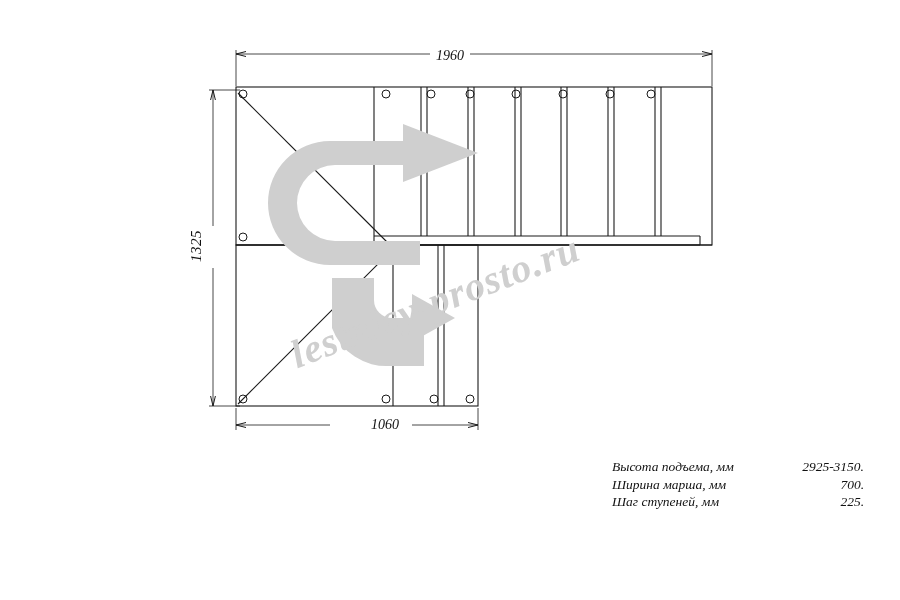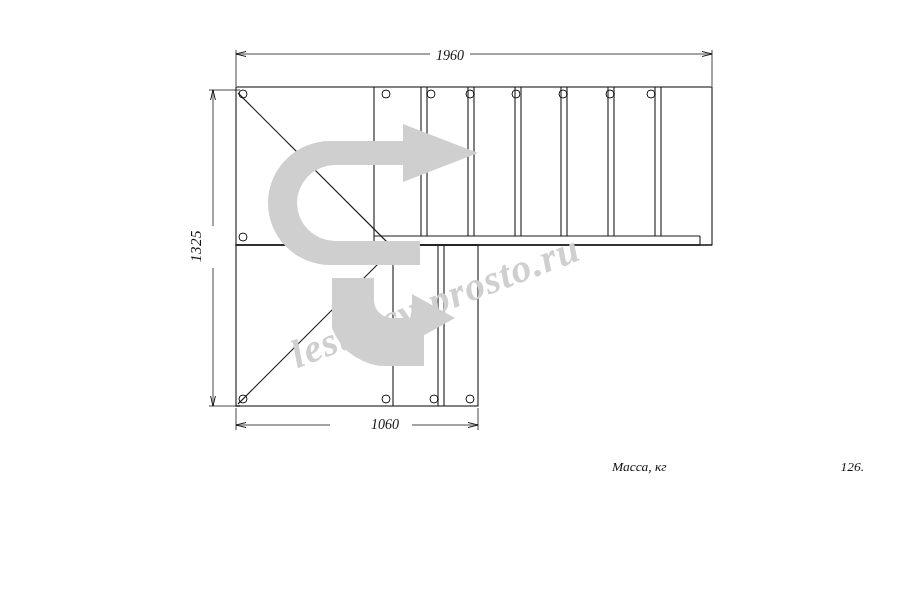"Высота подъема, мм" div.spec-row { html: none -> <div> <span>Высота подъема, мм</span> <span>2925-3150.</span> </div> }
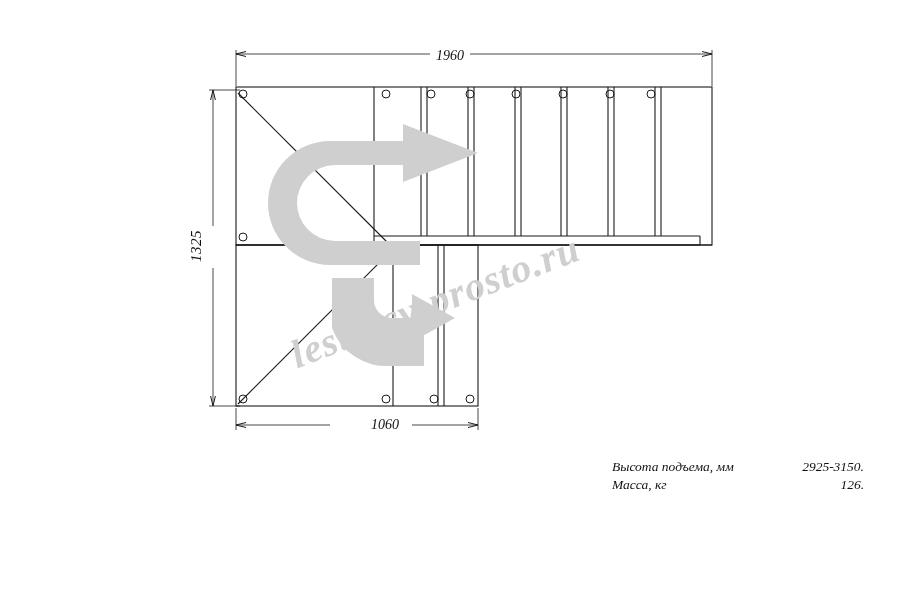"Ширина марша, мм" div.spec-row { html: none -> <div> <span>Ширина марша, мм</span> <span>700.</span> </div> }
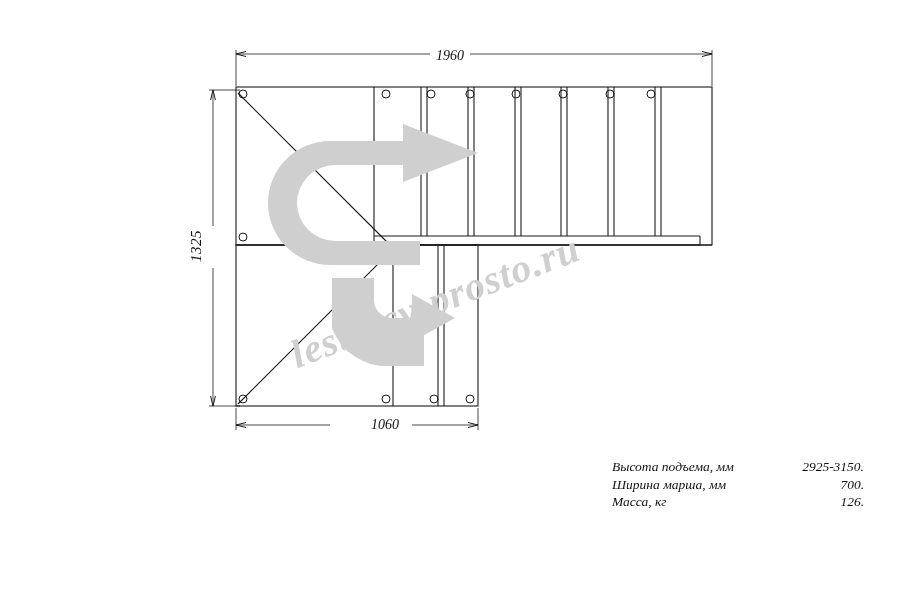"Шаг ступеней, мм" div.spec-row { html: none -> <div> <span>Шаг ступеней, мм</span> <span>225.</span> </div> }
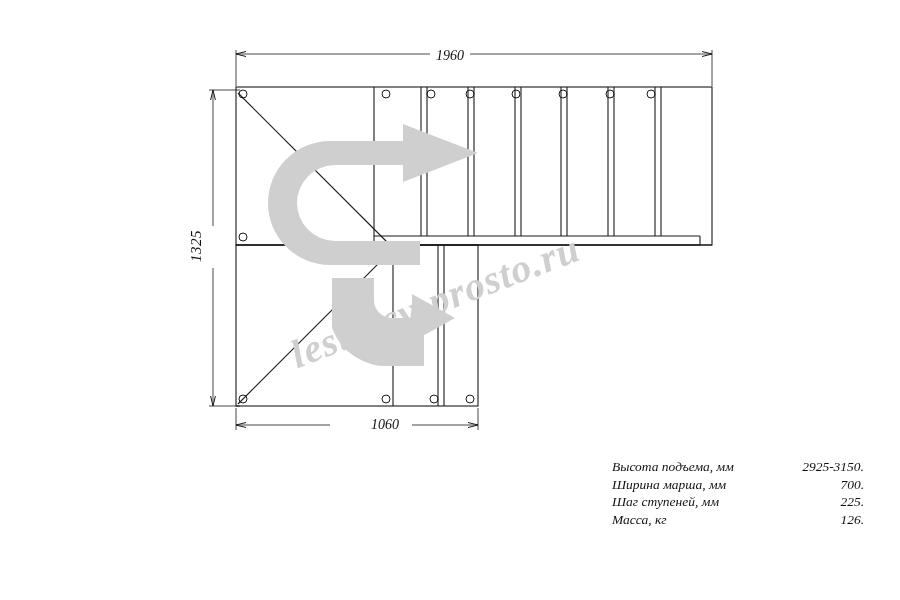"Масса, кг" div.spec-row { html: <div> <span>Масса, кг</span> <span>126.</span> </div> -> none }
